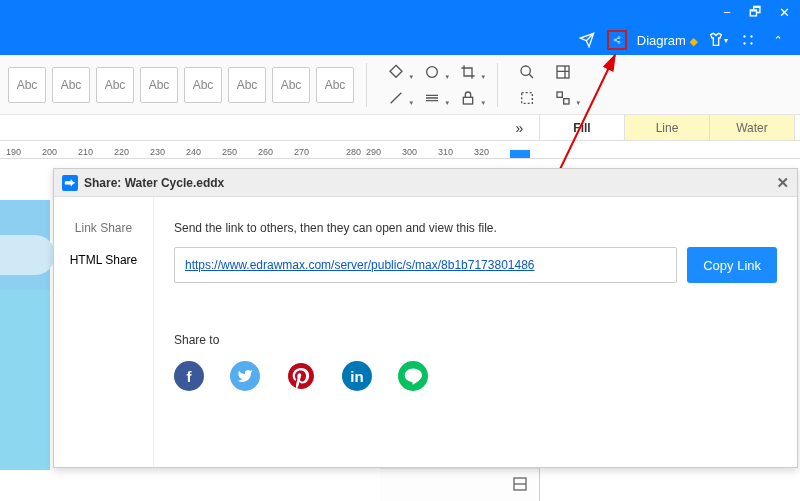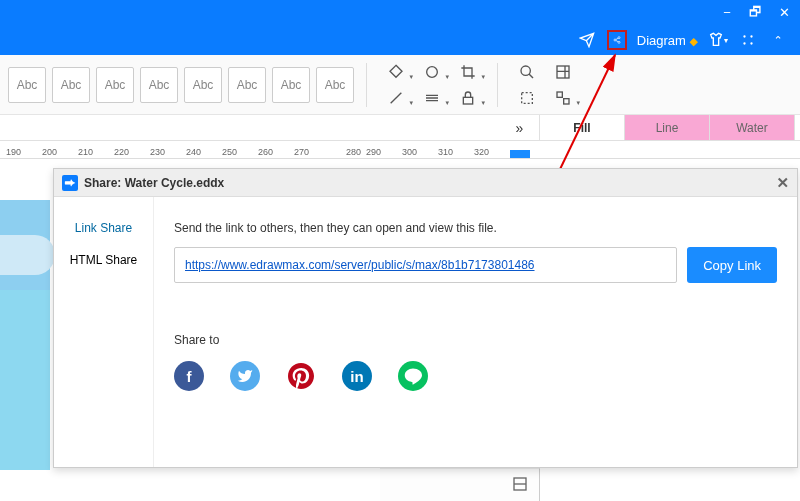"Line" .subbar .tab.inactive { background: #f9a8d4 -> #fef9c3 }
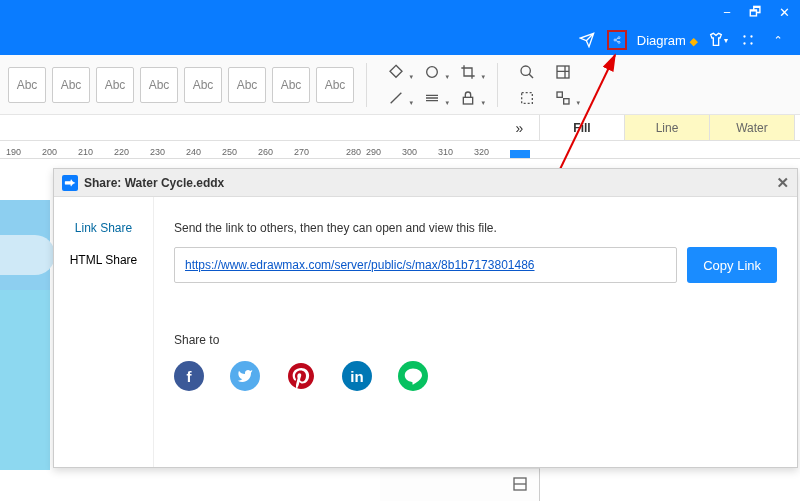"Link Share" .dlg-side .item.active { color: #0369a1 -> #737373 }
